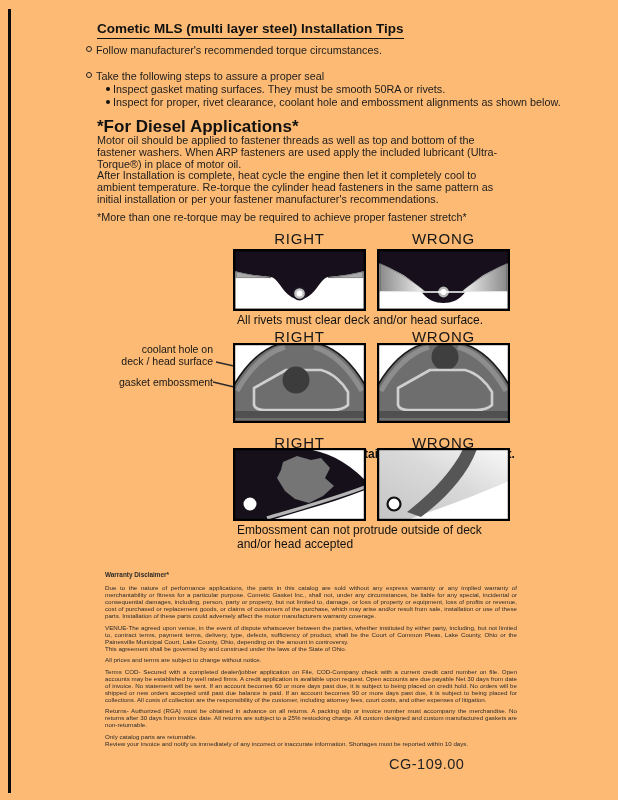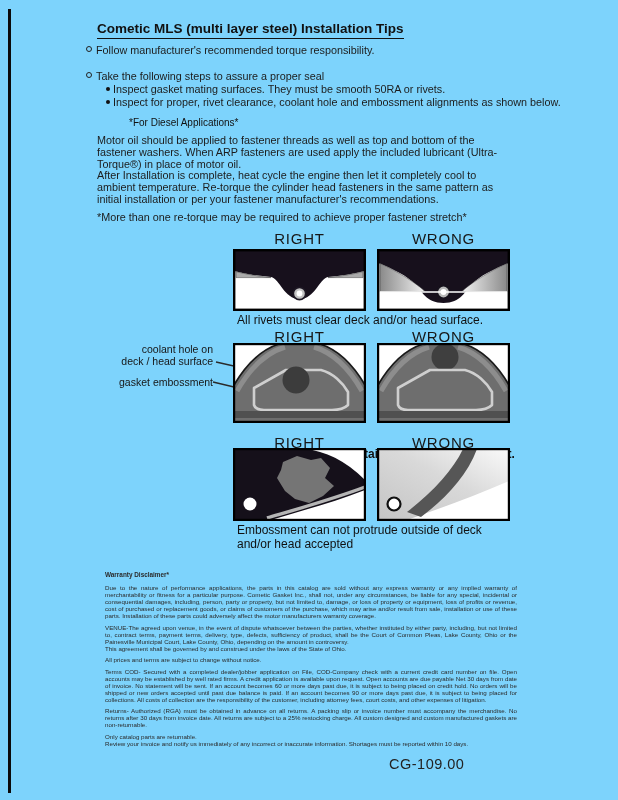"Cometic MLS (multi layer steel)" .page { background: #7dd3fc -> #fdba74 }
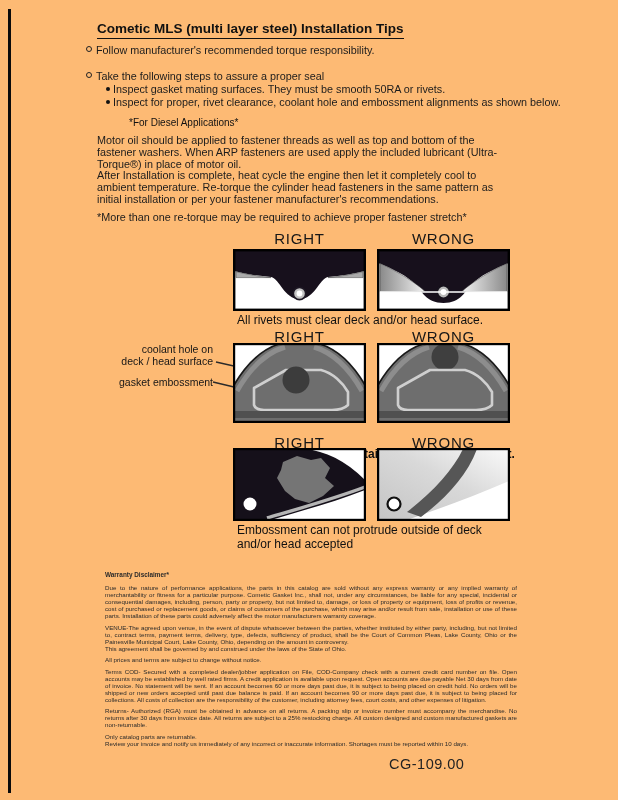"Follow manufacturer's recommended torque" span { text: responsibility -> circumstances }
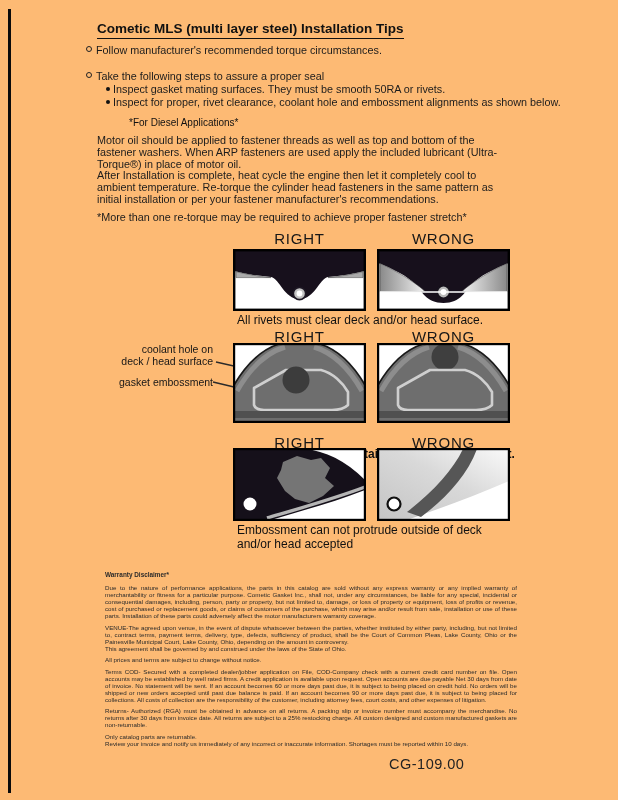"*For Diesel Applications*" .h2 { font-size: 10px -> 17px; font-weight: normal -> bold; margin-left: 32px -> none }
